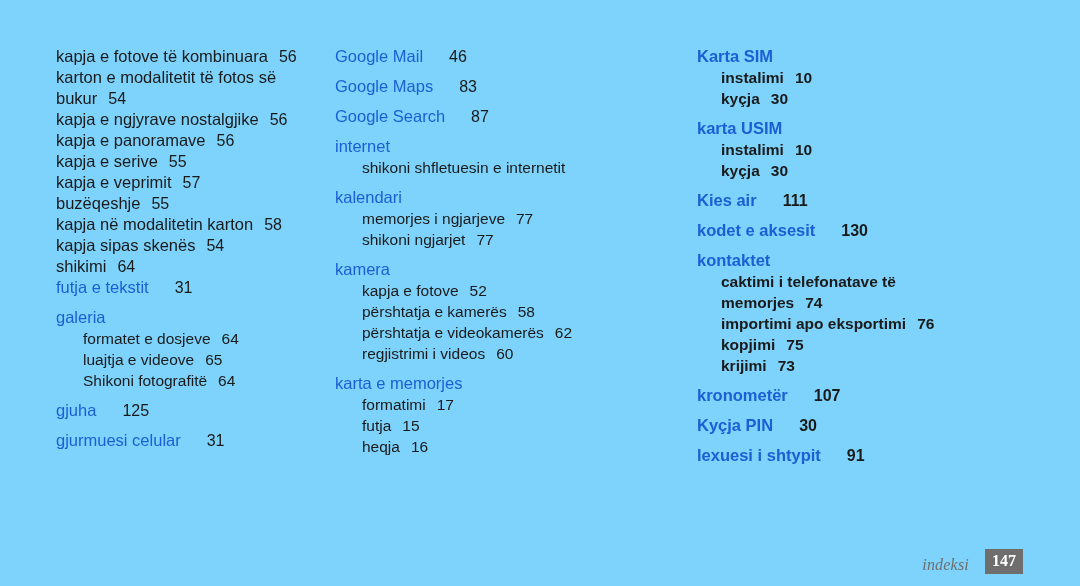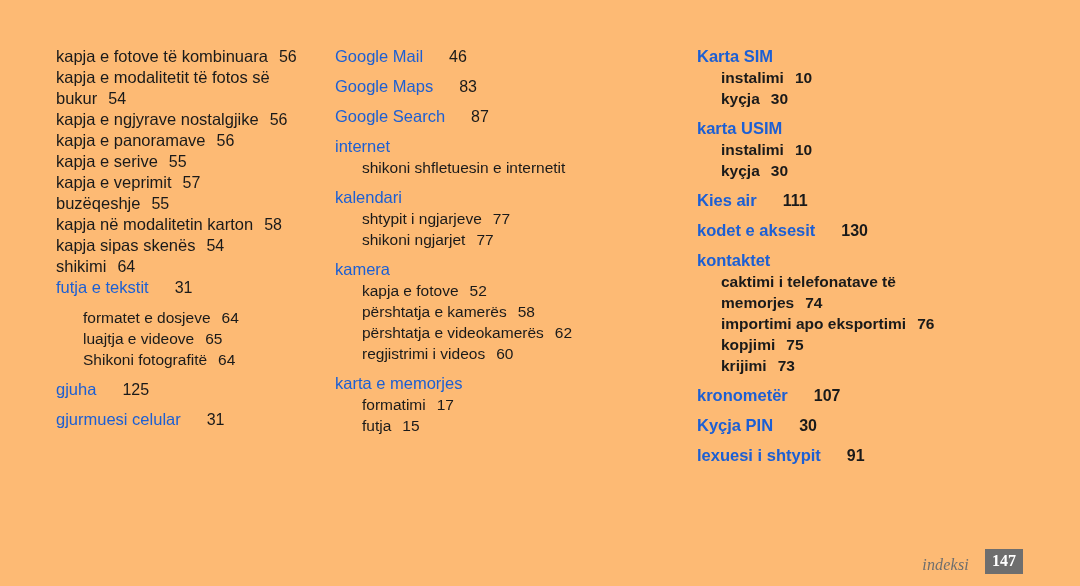"kapja e fotove të kombinuara" .index-page { background: #fdba74 -> #7dd3fc }
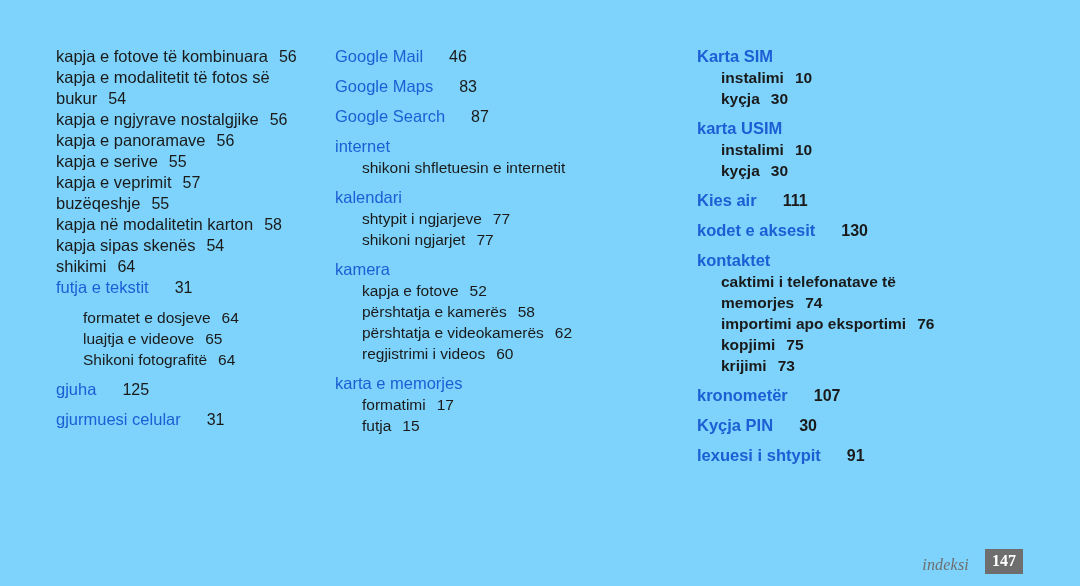"kapja e modalitetit të fotos" span { text: kapja -> karton }
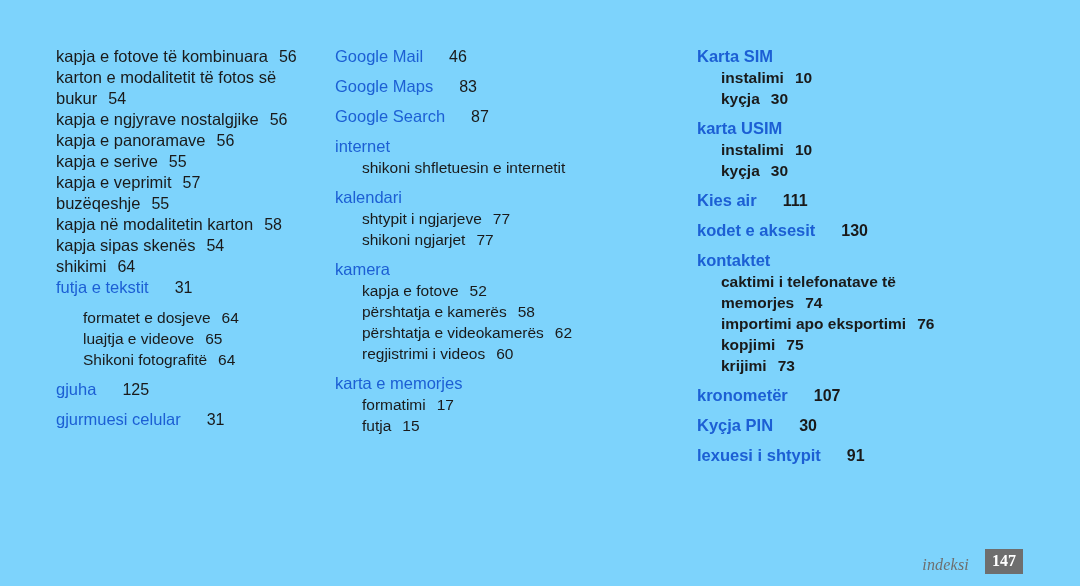"shtypit i ngjarjeve" span { text: shtypit -> memorjes }
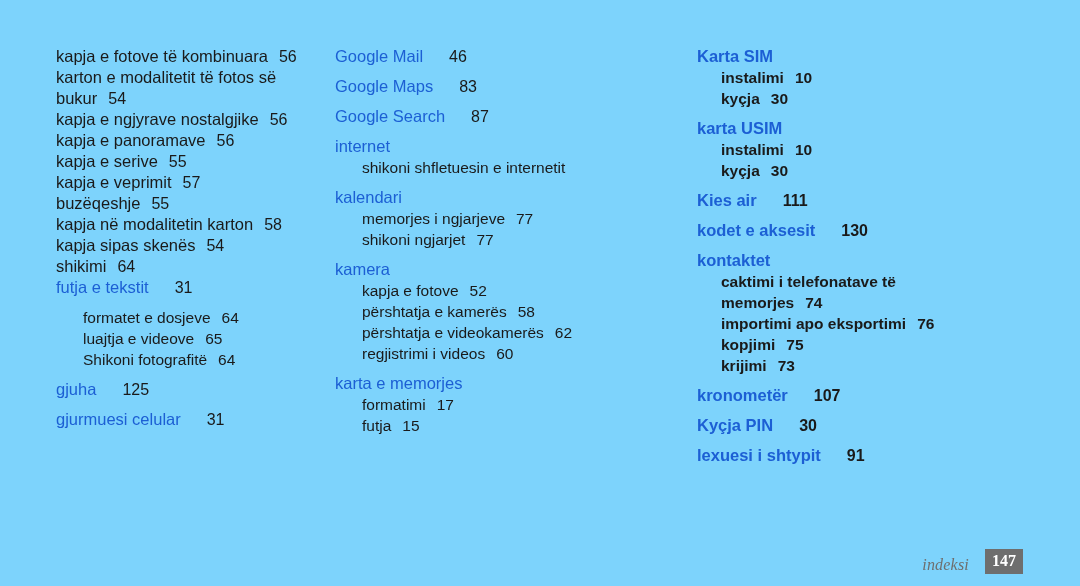"galeria" div.heading-row { html: none -> <div><span>galeria</span></div> }
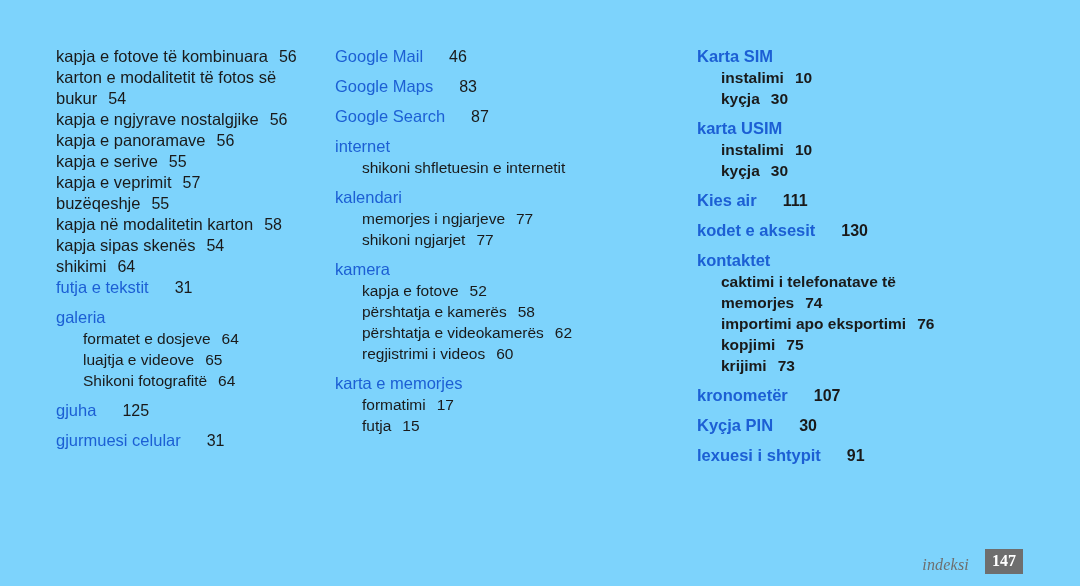"heqja 16" li.sub-row { html: none -> <li><span>heqja</span><span>16</span></li> }
